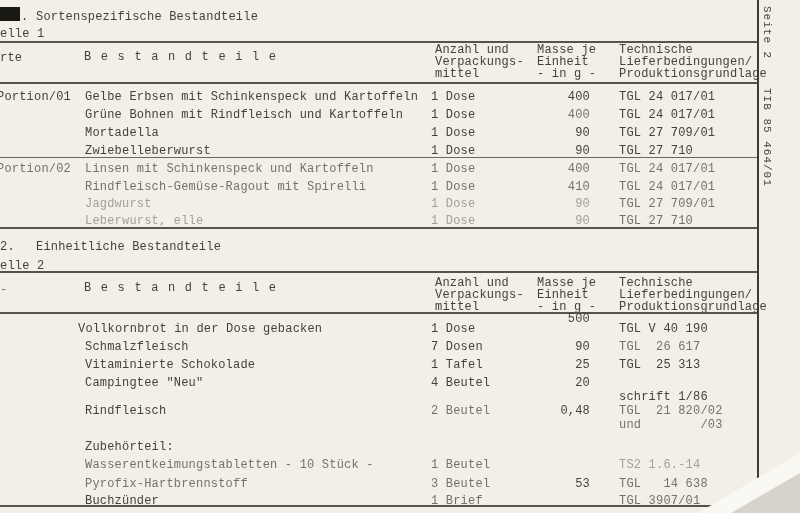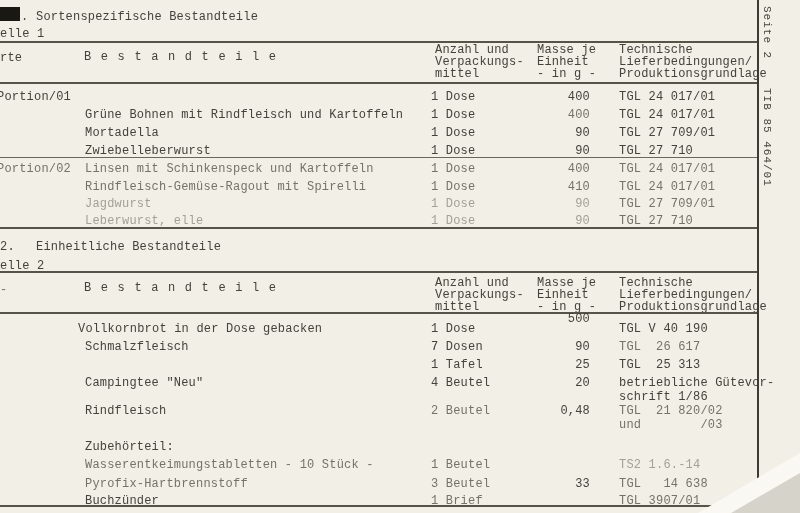"Gelbe Erbsen mit Schinkenspeck und" div.t { html: none -> <div>Gelbe Erbsen mit Schinkenspeck und Kartoffeln</div> }
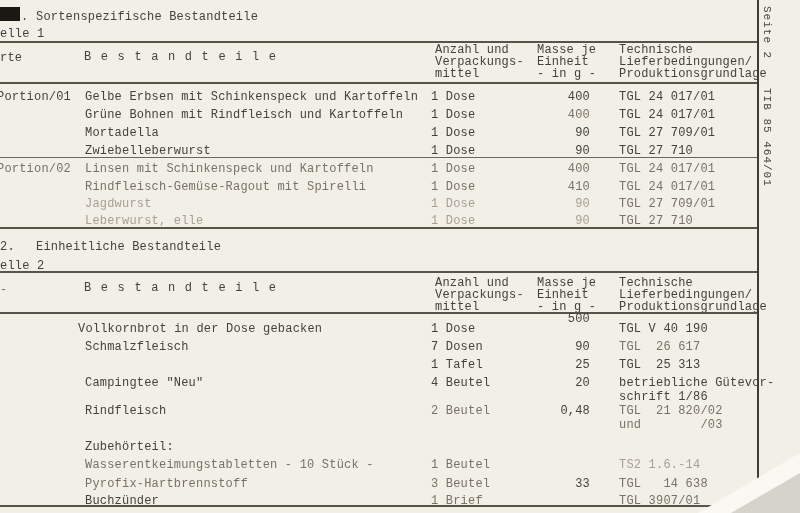"Vitaminierte Schokolade" div.t { html: none -> <div>Vitaminierte Schokolade</div> }
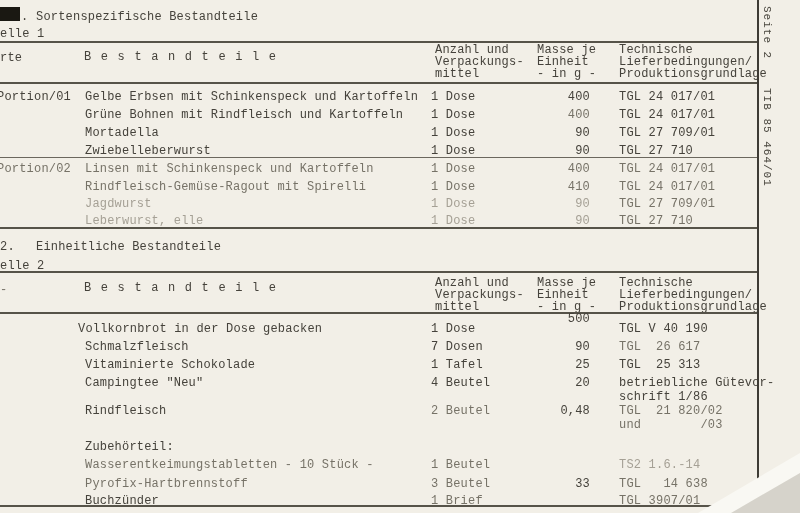"betriebliche Gütevor-" div.t { html: <div>betriebliche Gütevor-</div> -> none }
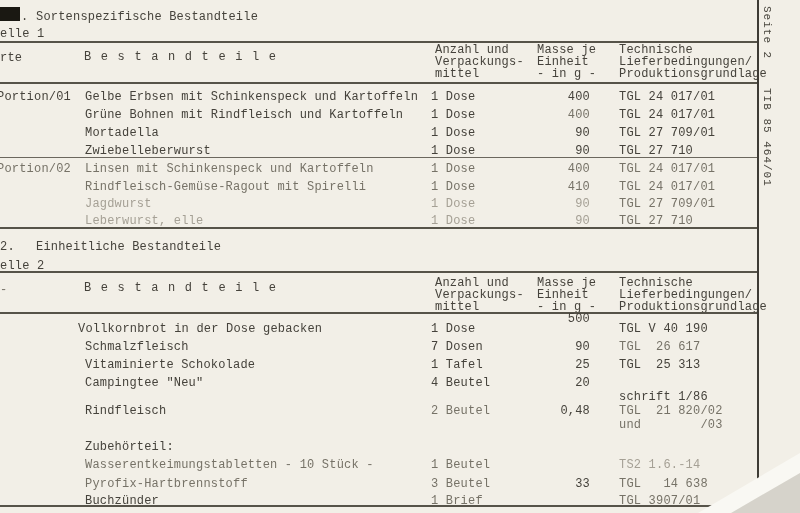"33" div.t { text: 33 -> 53 }
